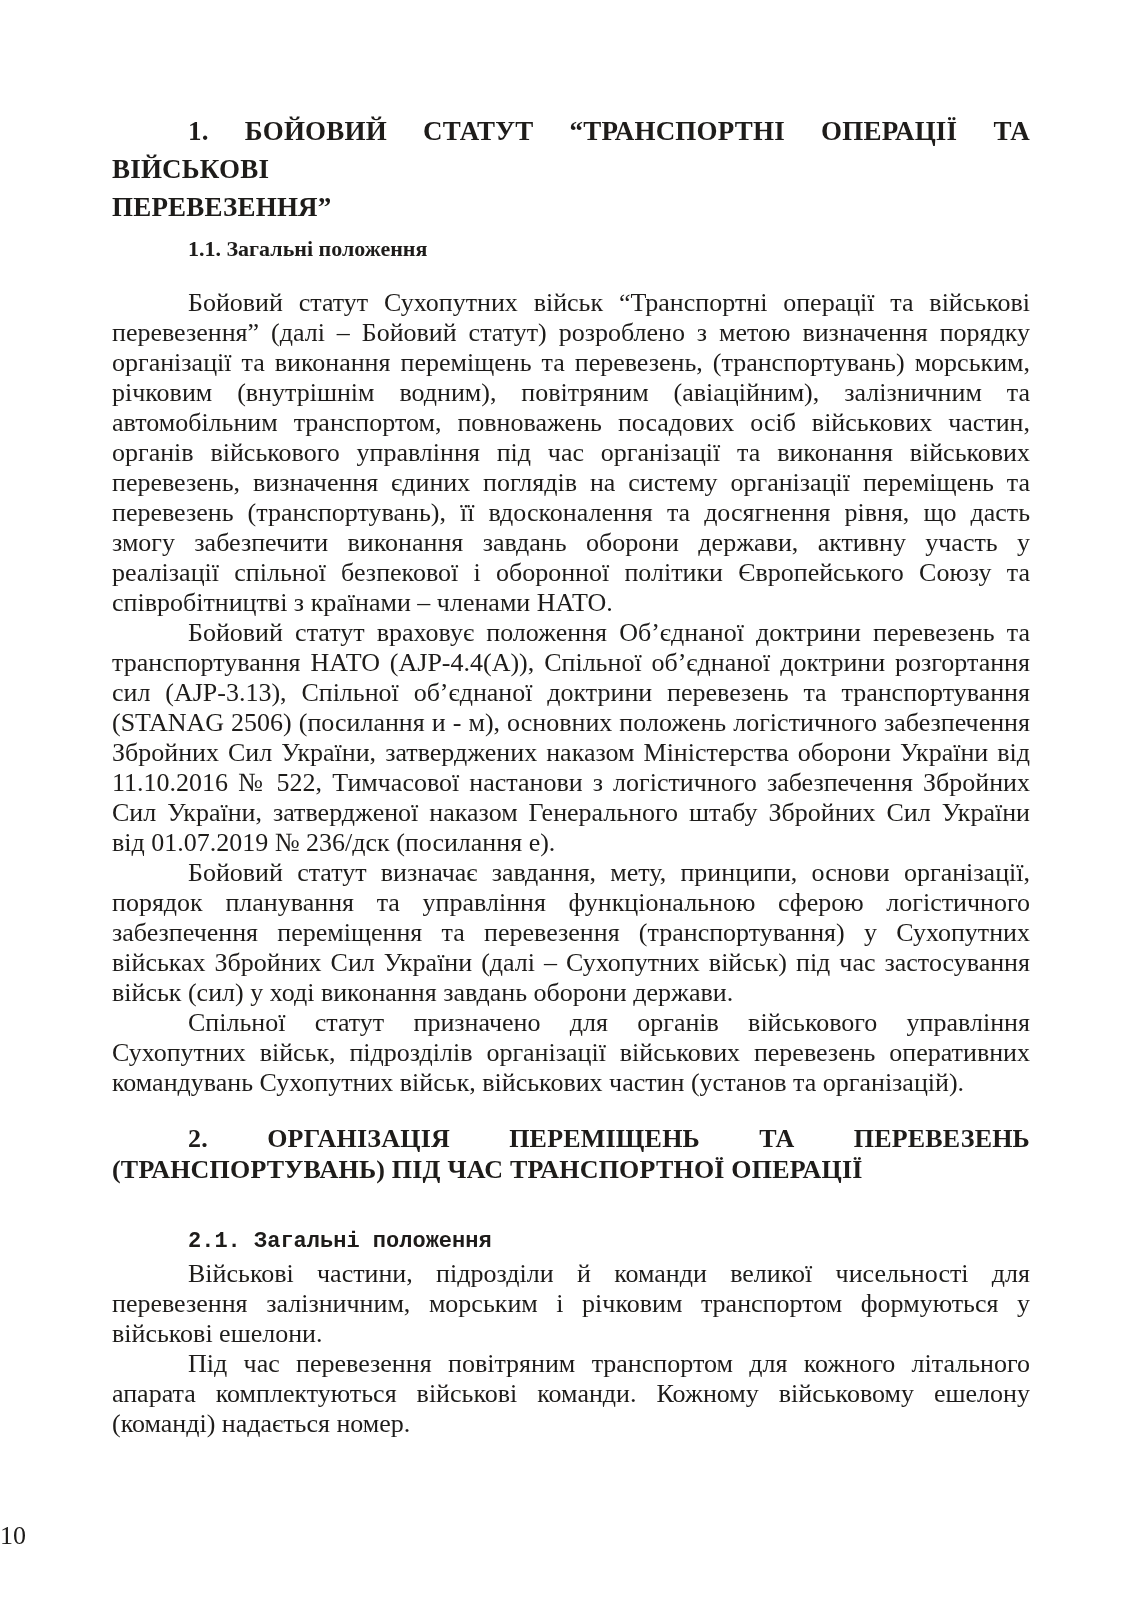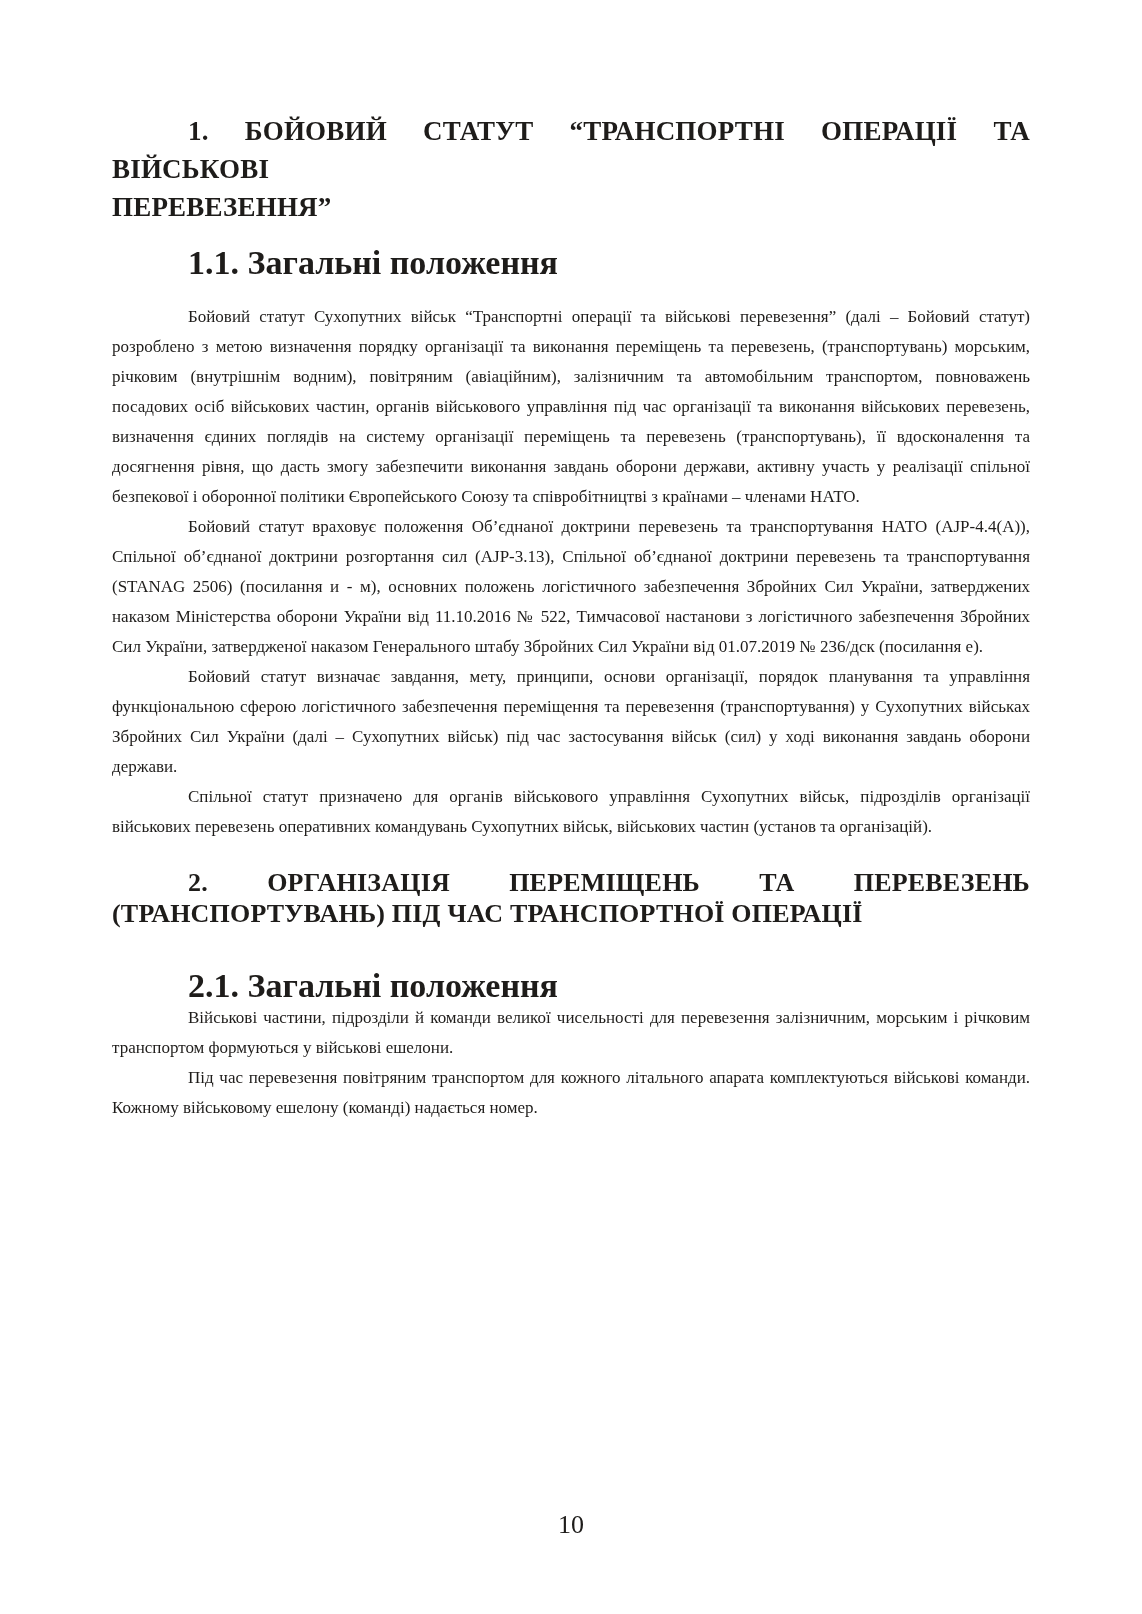"1.1. Загальні положення" .h-sub { font-size: 34px -> 22px; margin: 22px 0 0 0 -> 8px 0 0 0 }
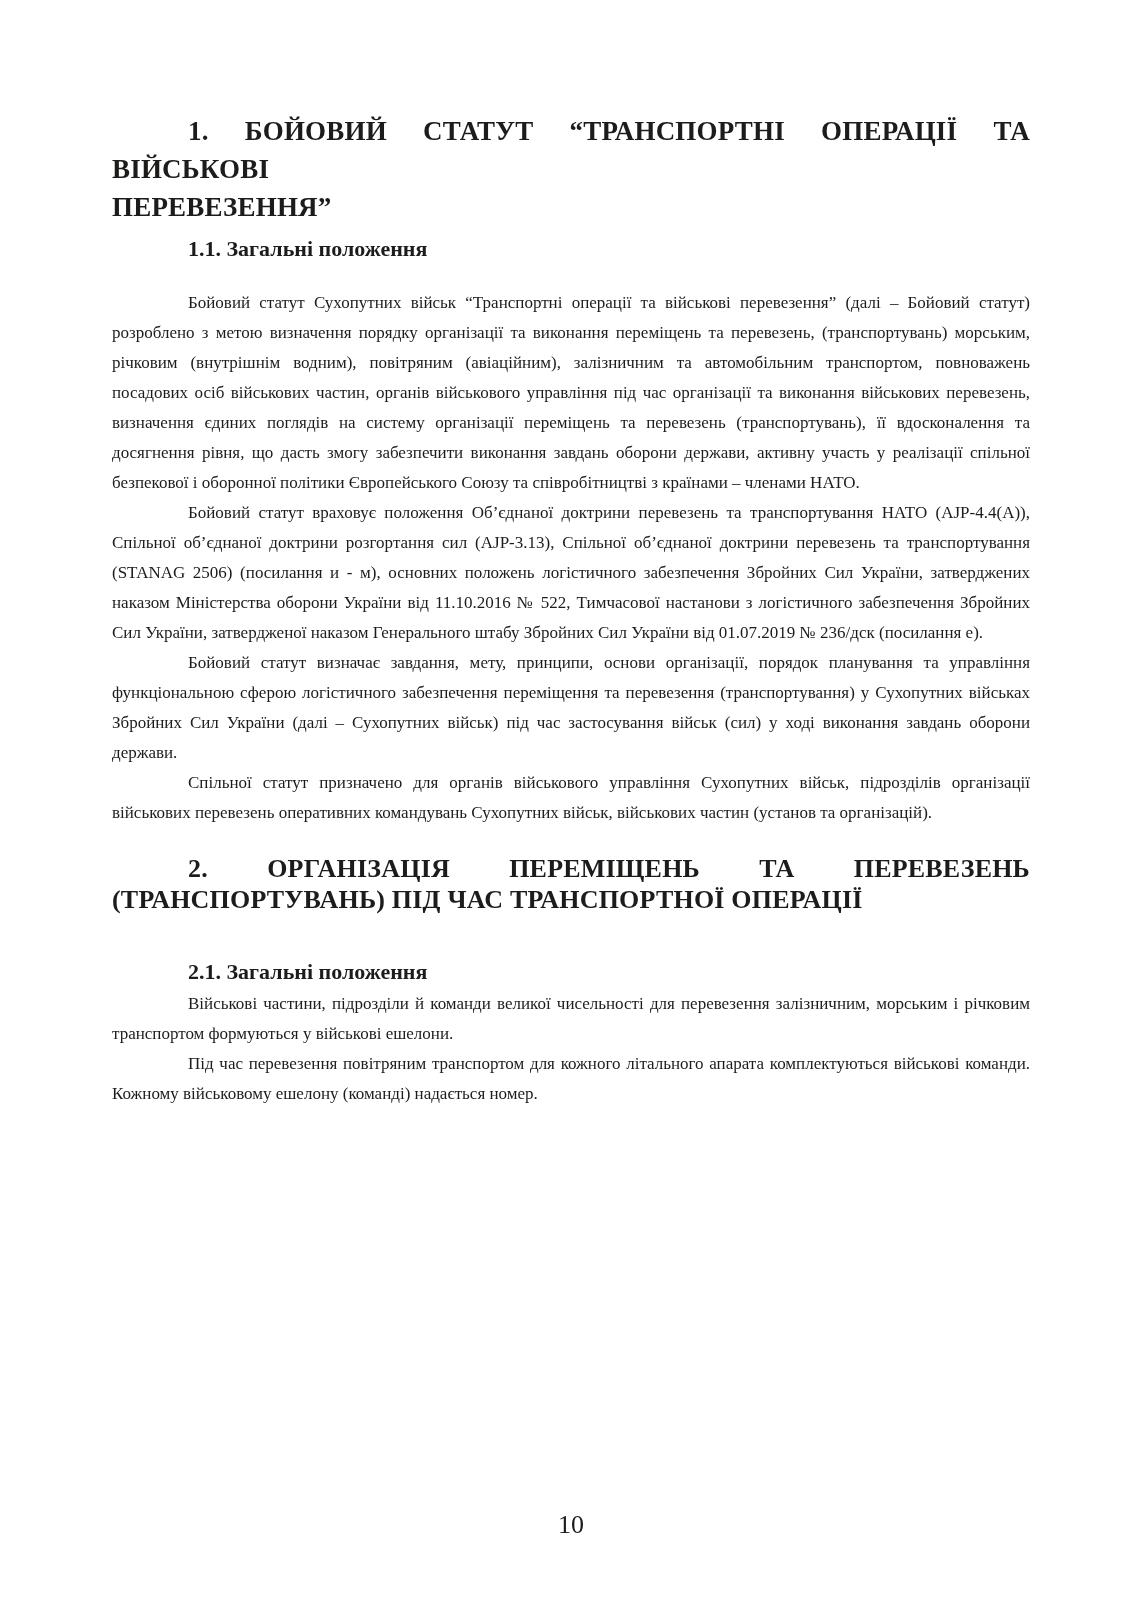"Бойовий статут Сухопутних військ" p.body { font-size: 17px -> 26px }
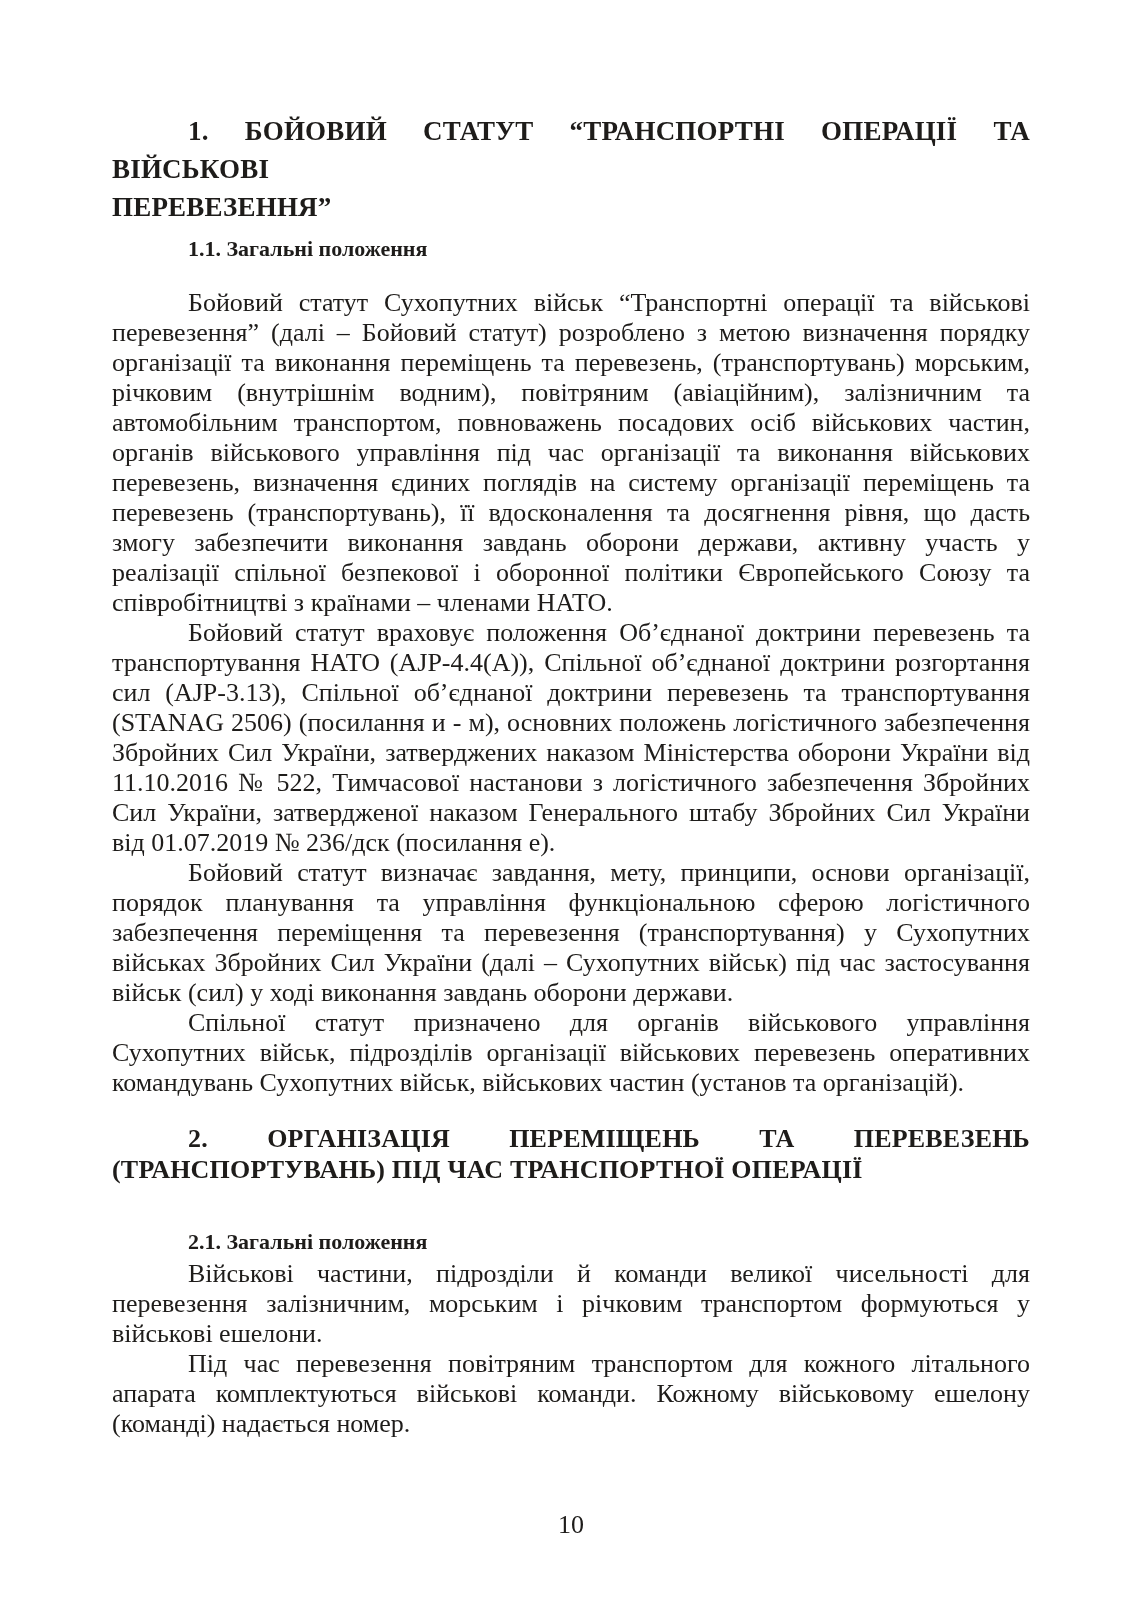"2.1. Загальні положення" .h-sub2 { font-family: none -> Liberation Mono, monospace }
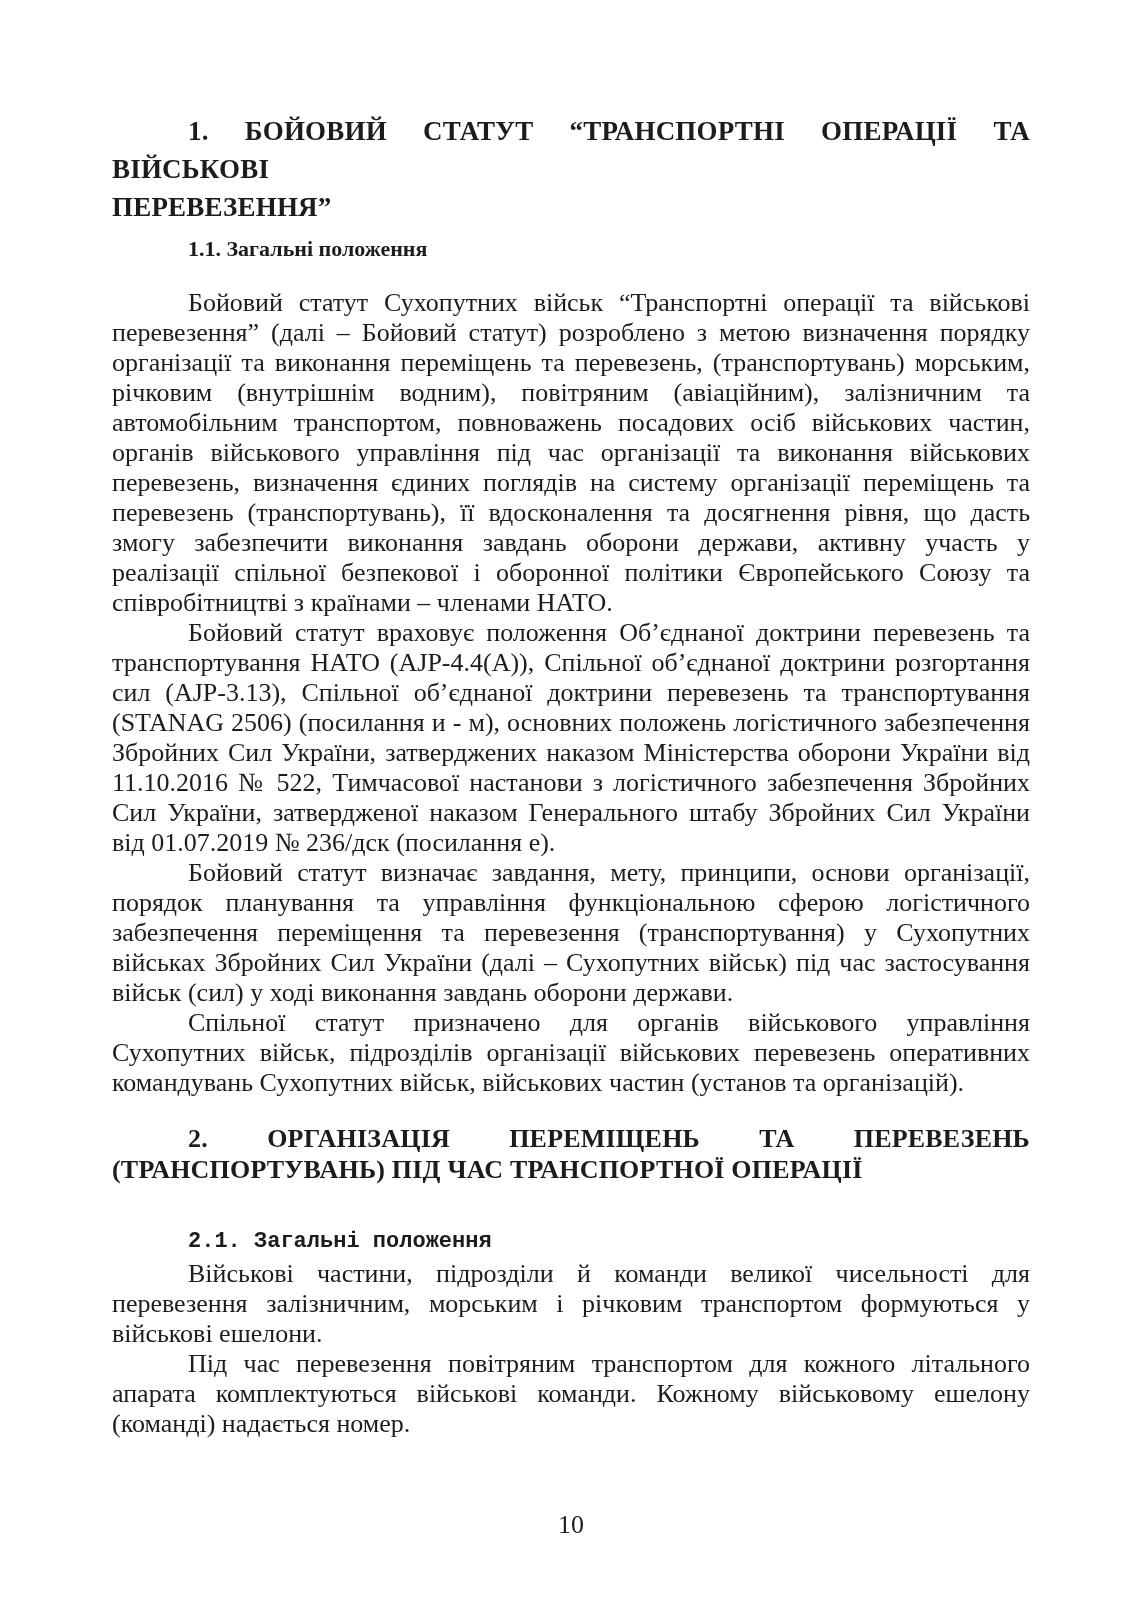"10" .page-number { bottom: 74px -> 63px; text-align: center -> left }
